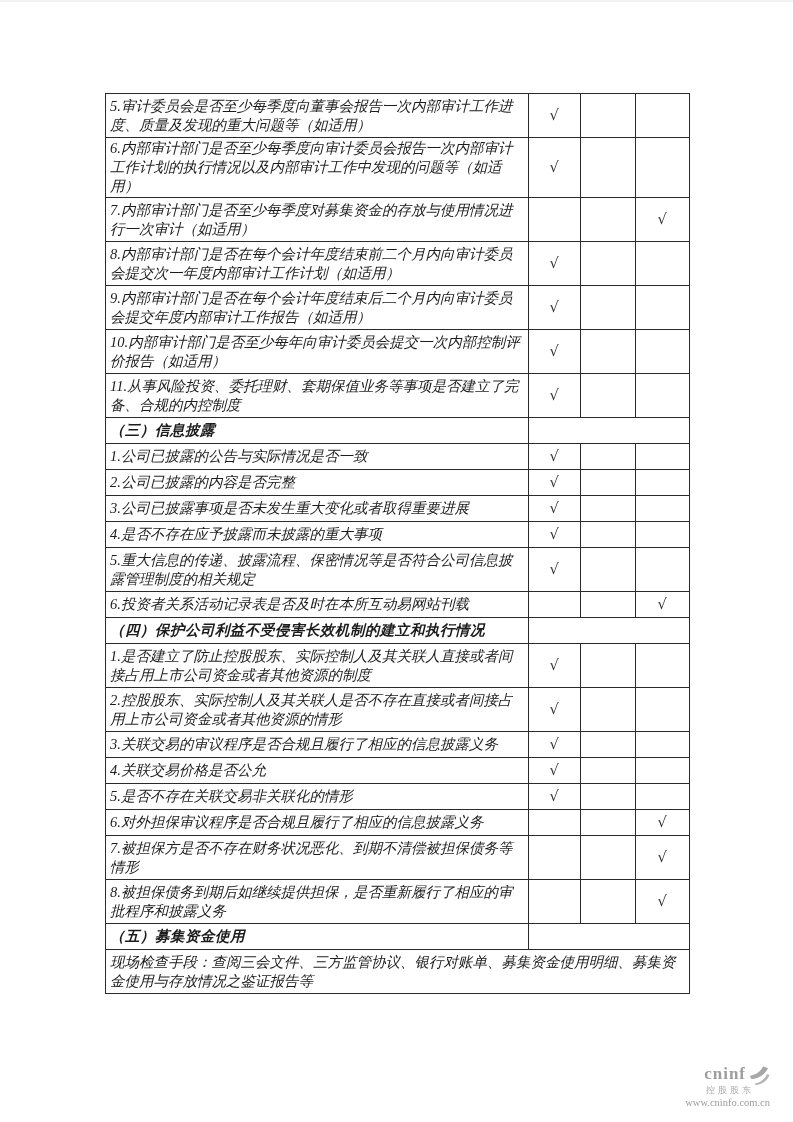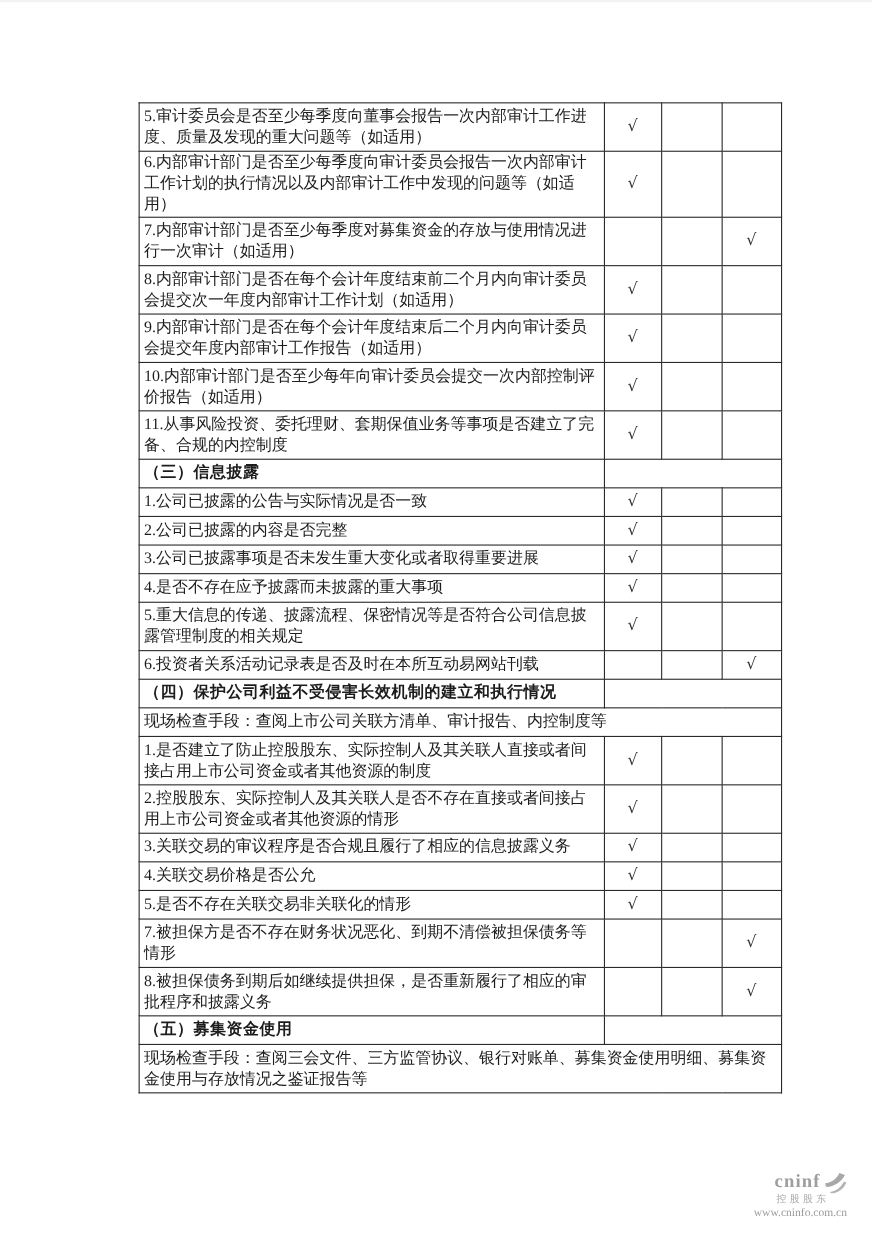"5.审计委员会是否至少每季度向董事会报告一次内部审计工作进度、质量及发现的重大问" table.checklist { font-style: none -> italic; left: 126px -> 105px }
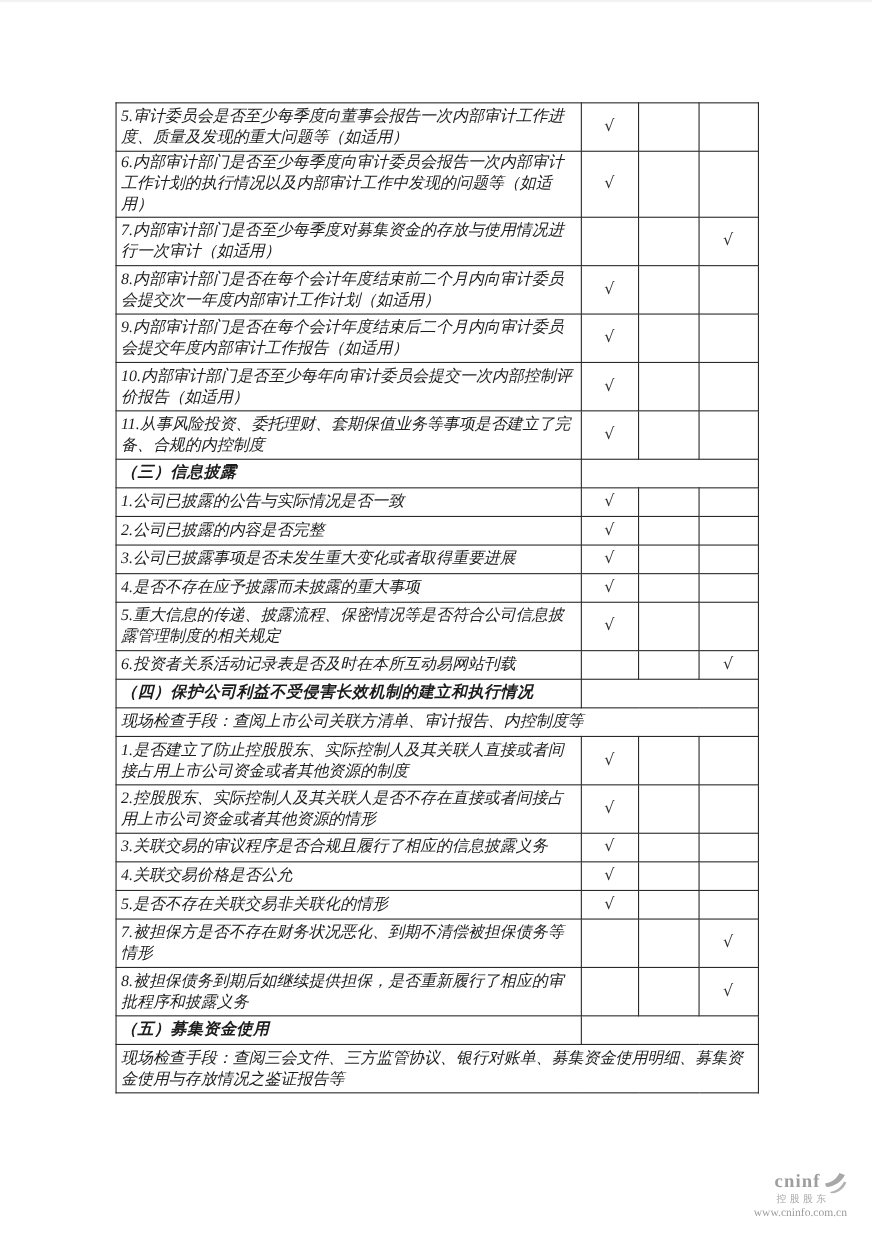"现场检查手段：查阅上市公司关联方清单、审计报告、内控制度等" tr { html: <tr> <td>现场检查手段：查阅上市公司关联方清单、审计报告、内控制度等</td> </tr> -> none }
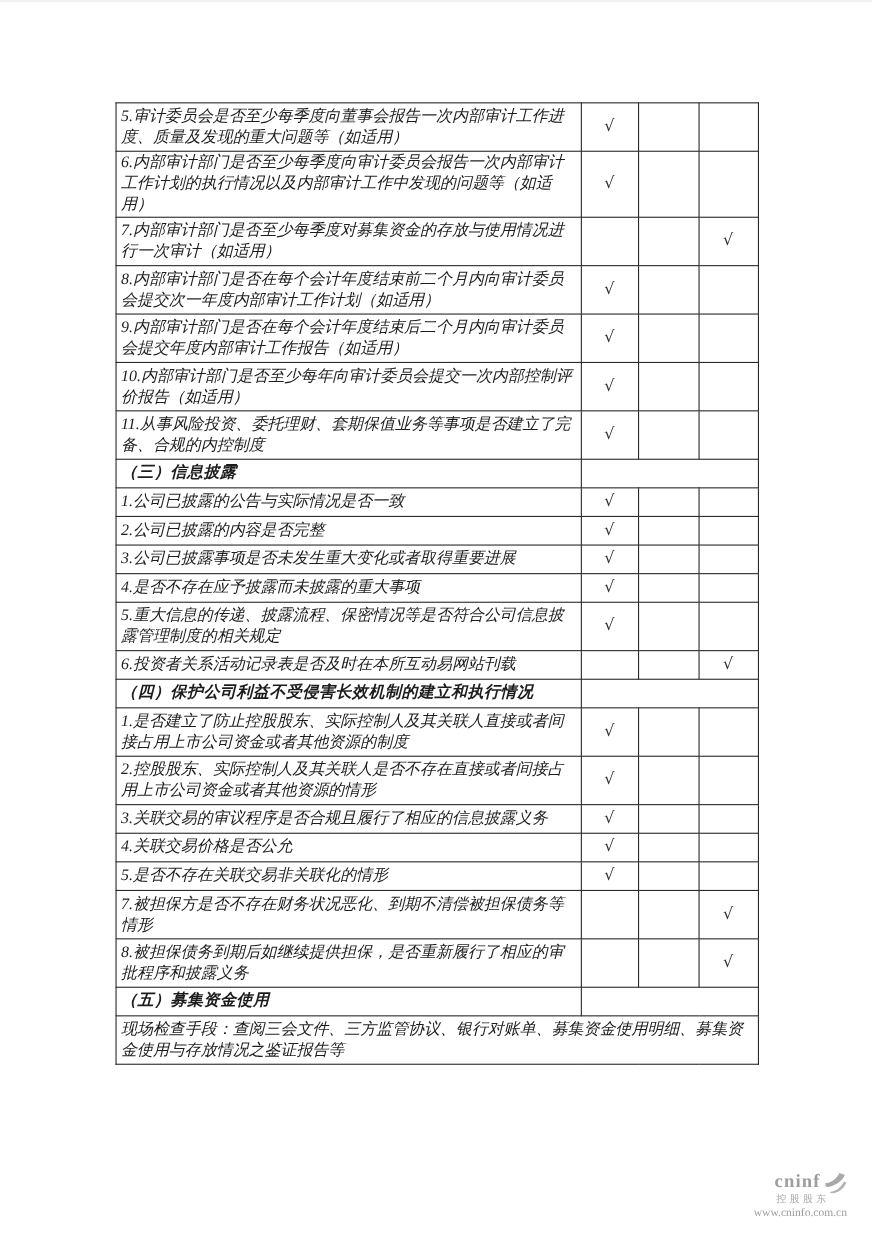"6.对外担保审议程序是否合规且履行了相应的信息披露义务" tr { html: none -> <tr> <td>6.对外担保审议程序是否合规且履行了相应的信息披露义务</td> <td></td> <td></td> <td>√</td> </tr> }
